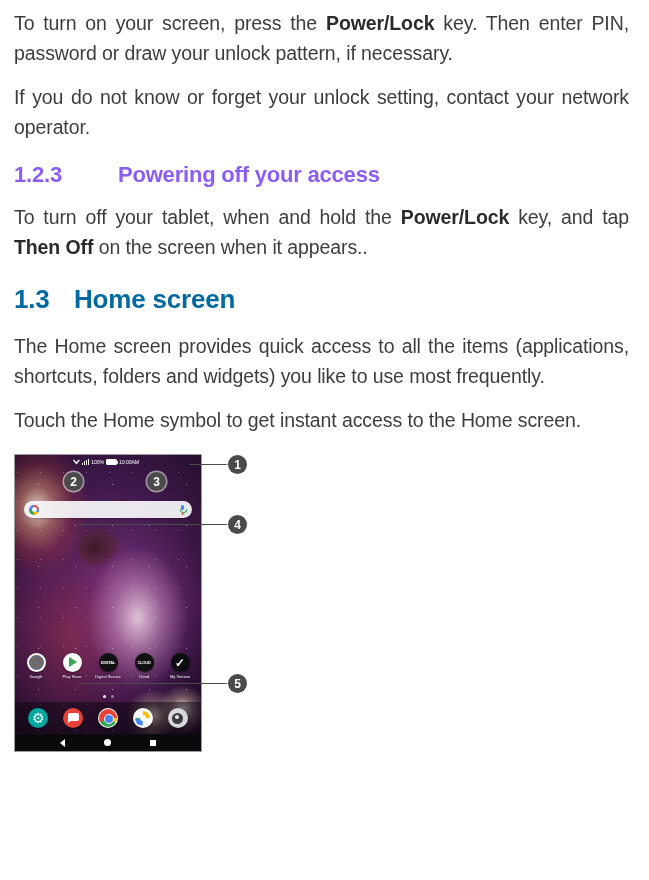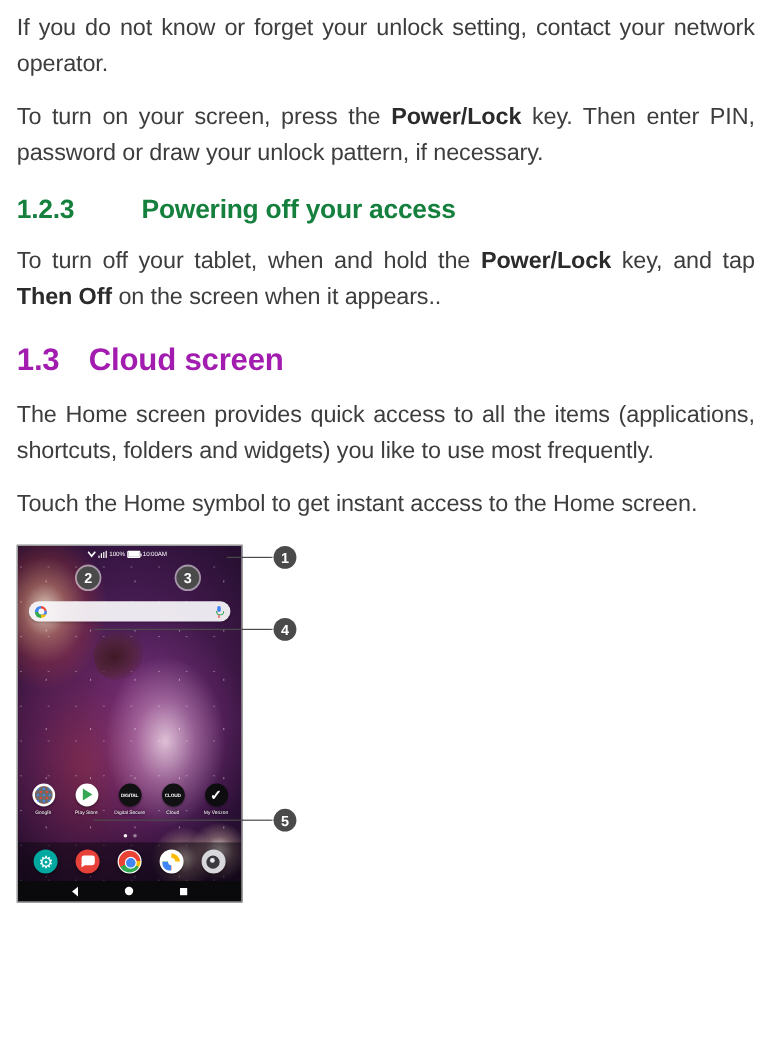"If you do not know" p.body-text { order: before "To turn on your screen," -> after "To turn on your screen," }
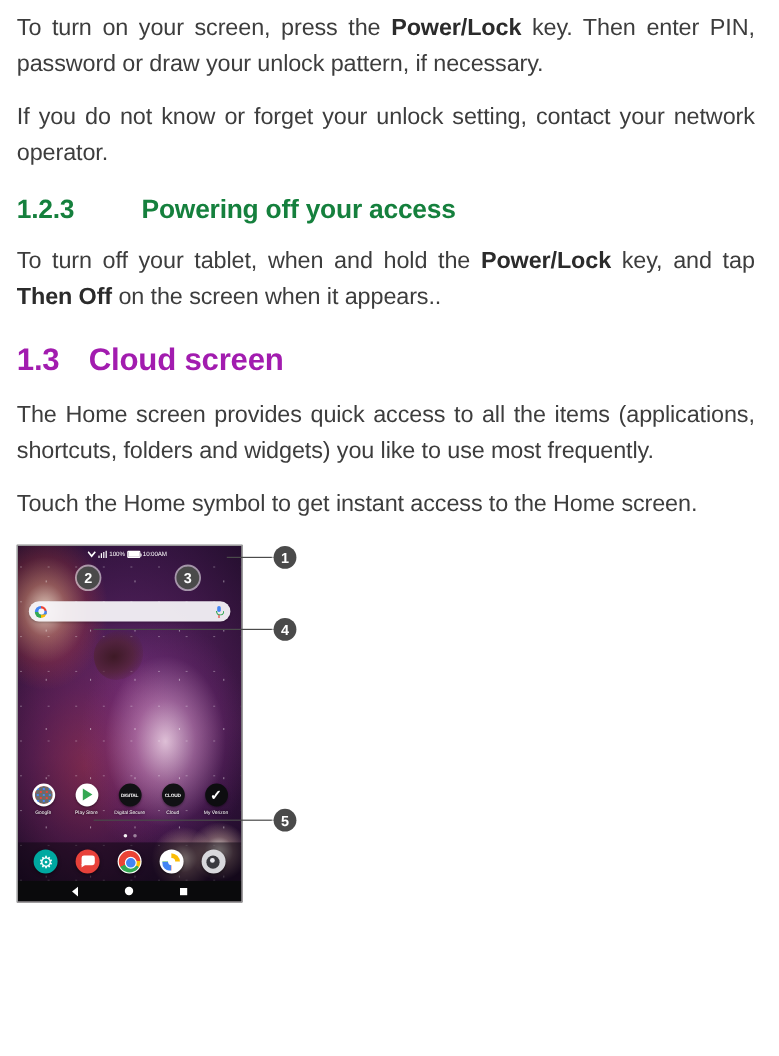"1.2.3" h2.heading-sub { color: #15803d -> #8b5cf6 }
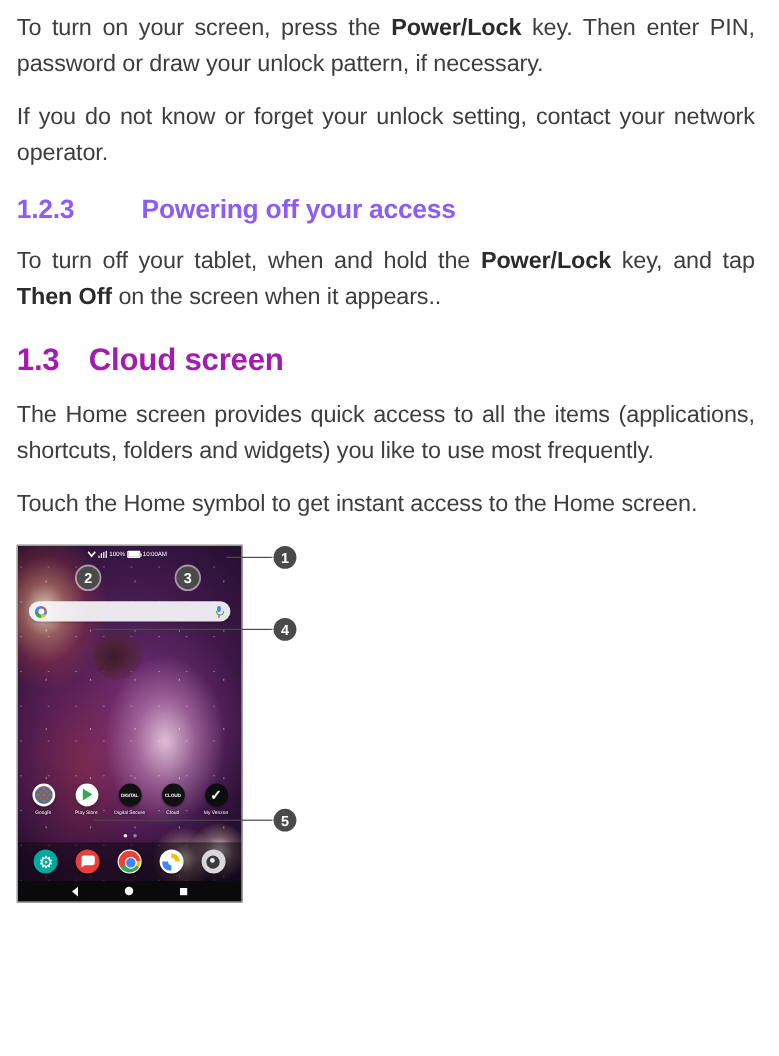"1.3" h1.heading-main { color: #a21caf -> #0369a1 }
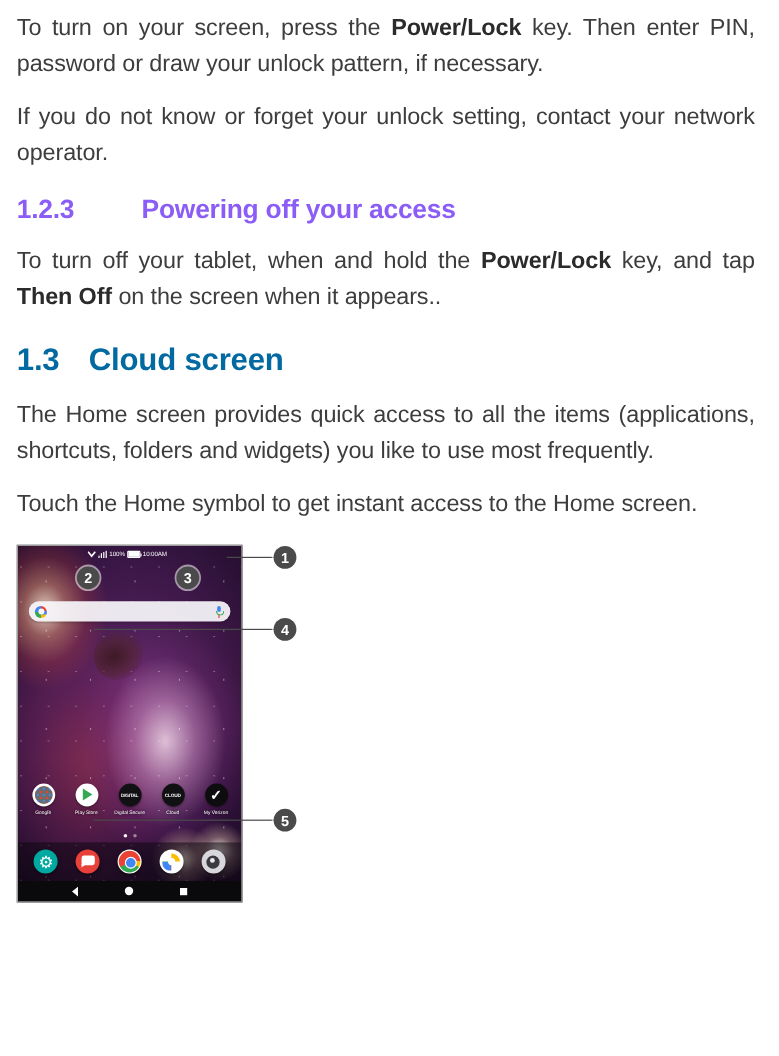"Cloud screen" span { text: Cloud -> Home }
